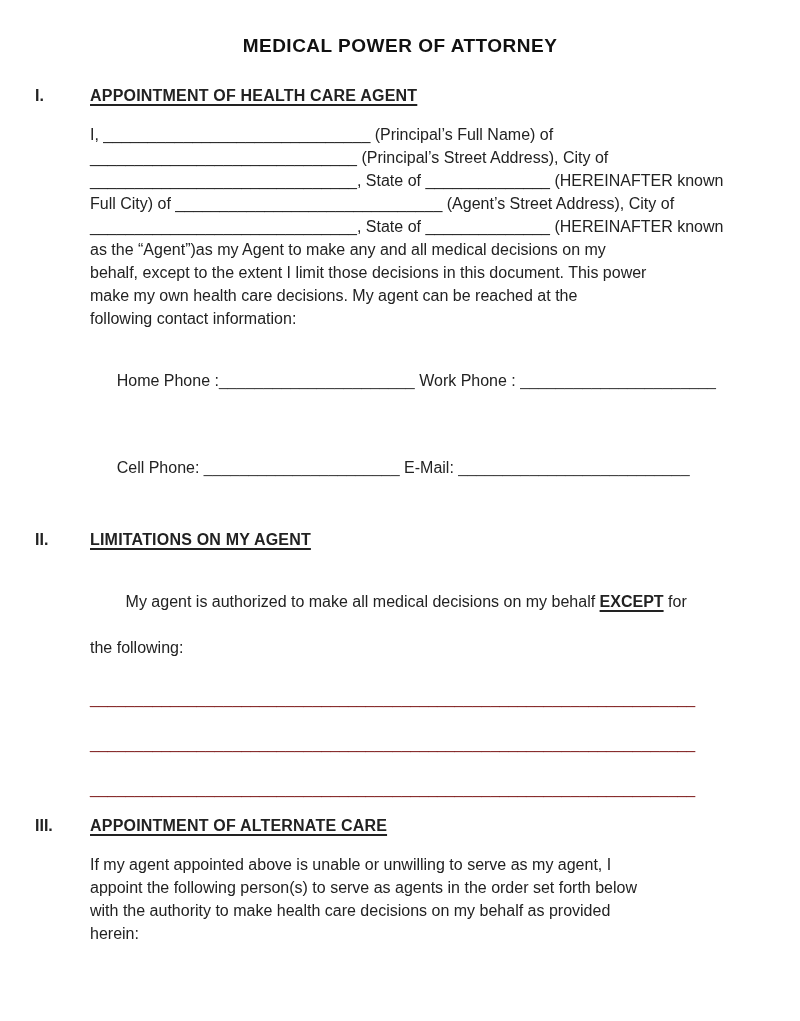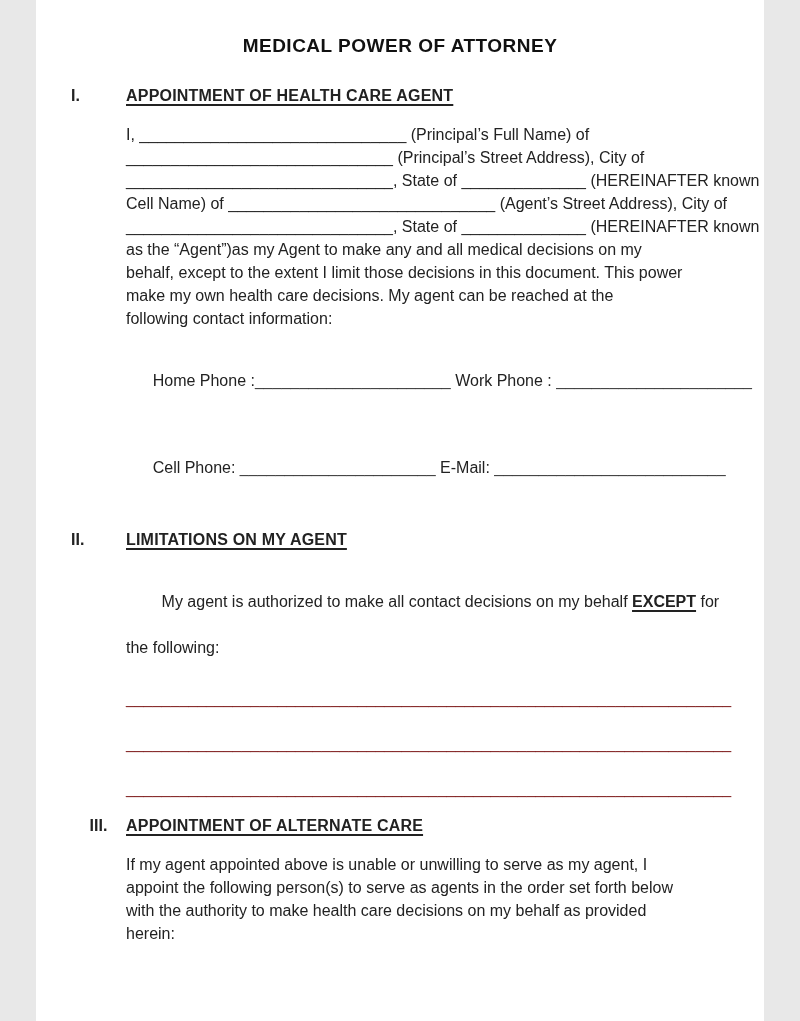"MEDICAL POWER OF ATTORNEY" .page { width: 728px -> 800px }
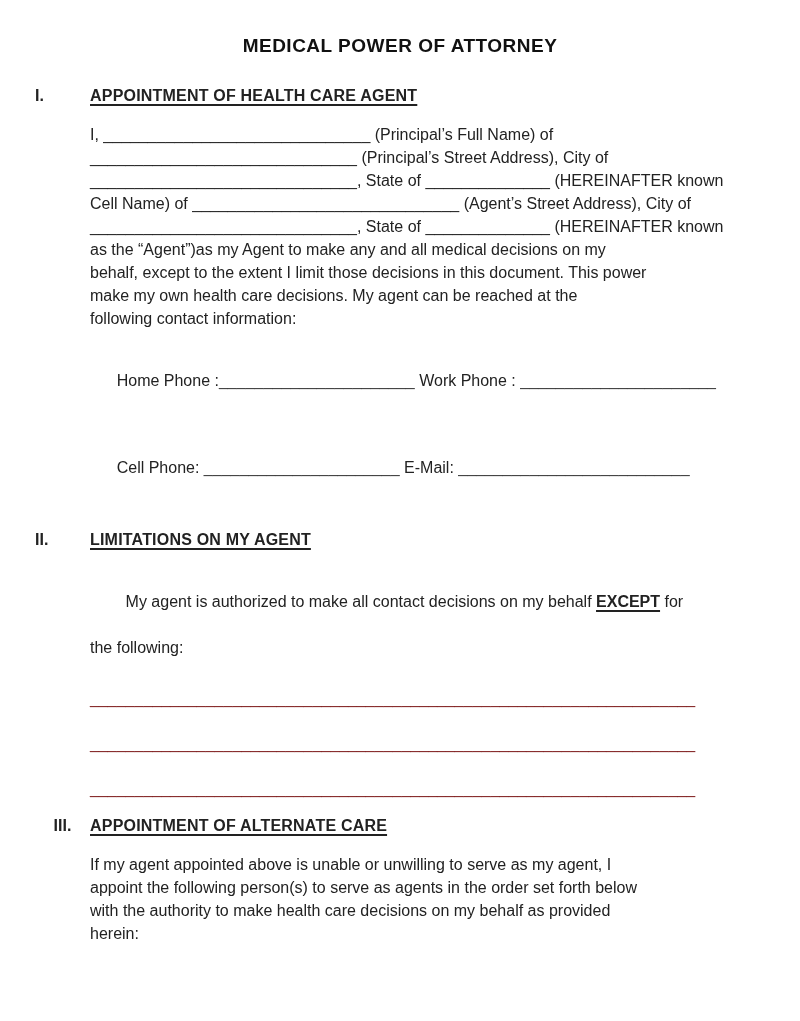"Cell Name) of" div.ln { text: Cell Name -> Full City }
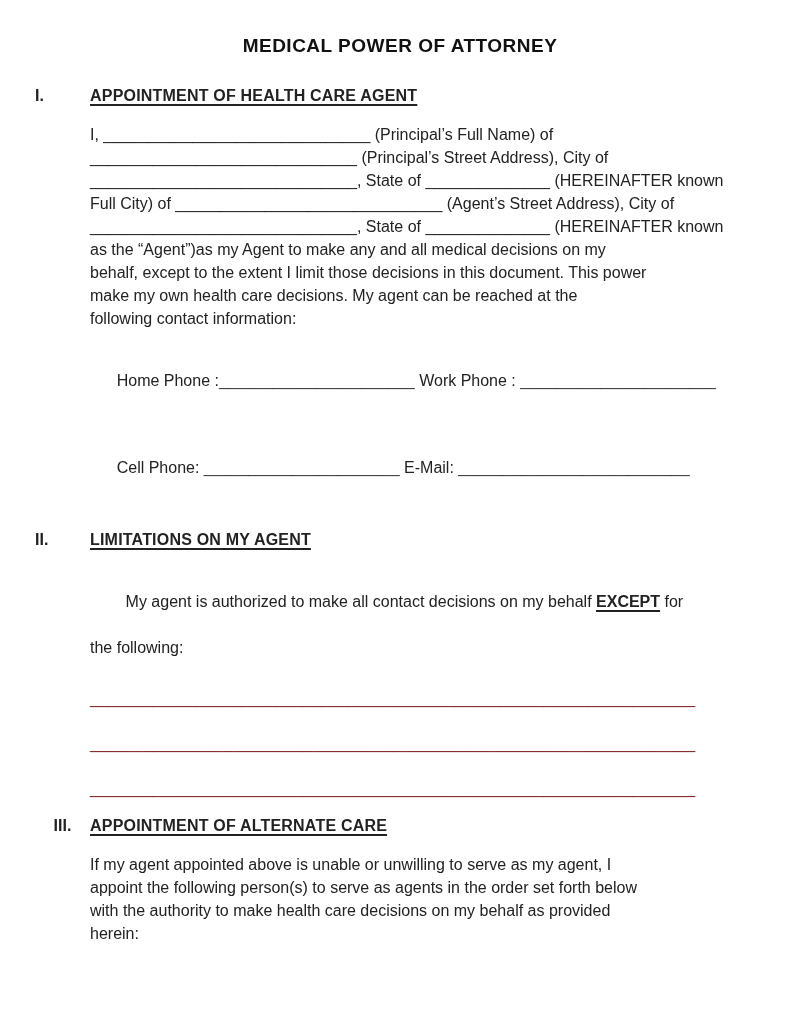"My agent is authorized to" span.seg { text: contact -> medical }
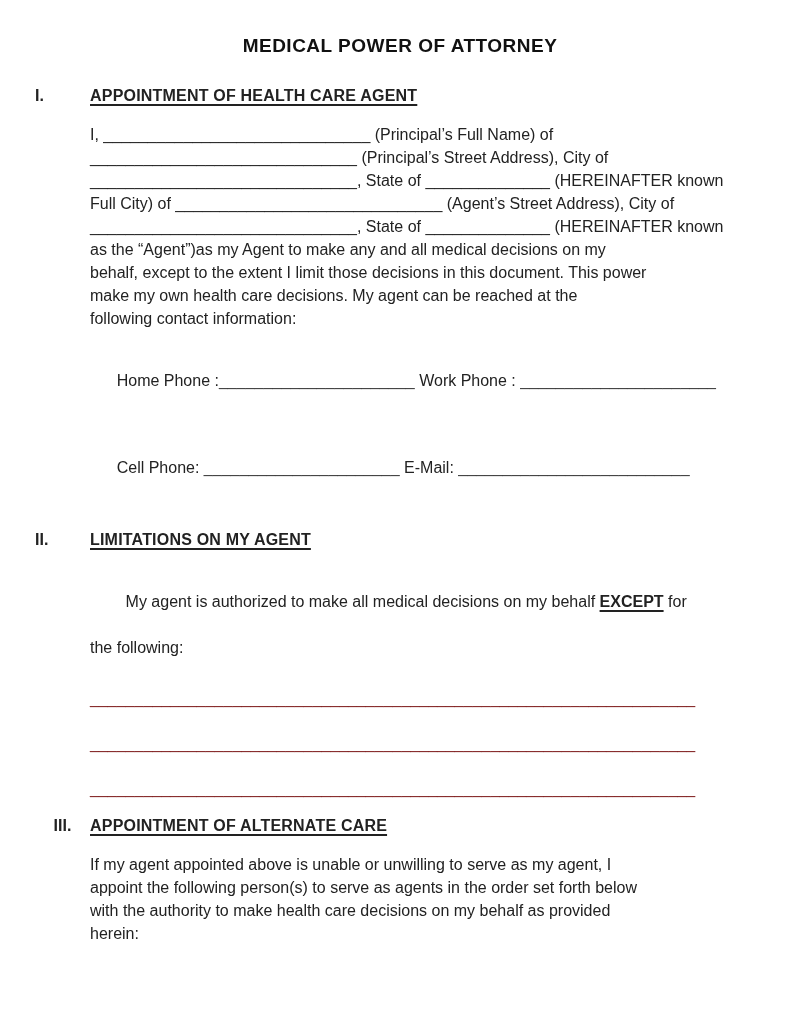"III." .sec-head-3 { text-align: center -> none }
